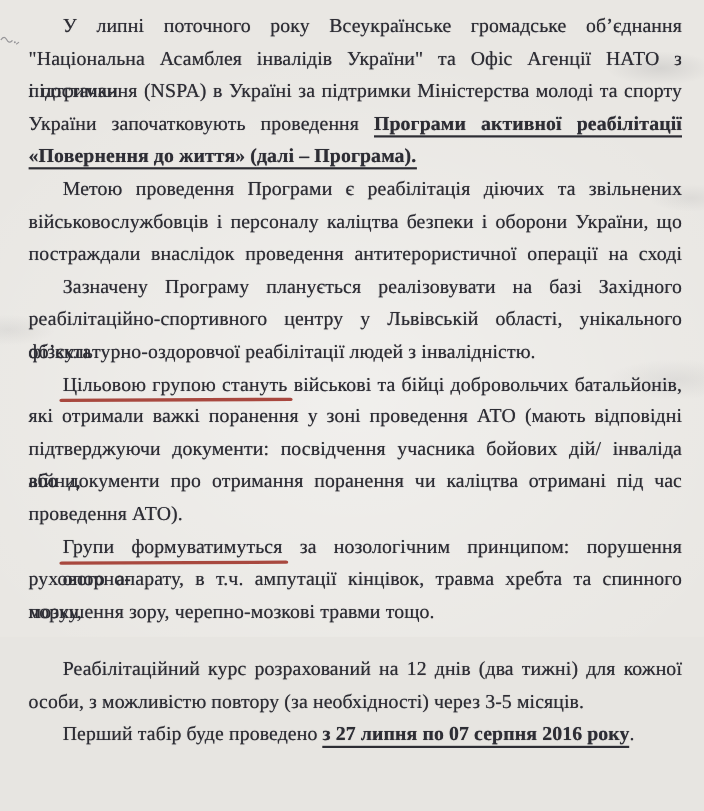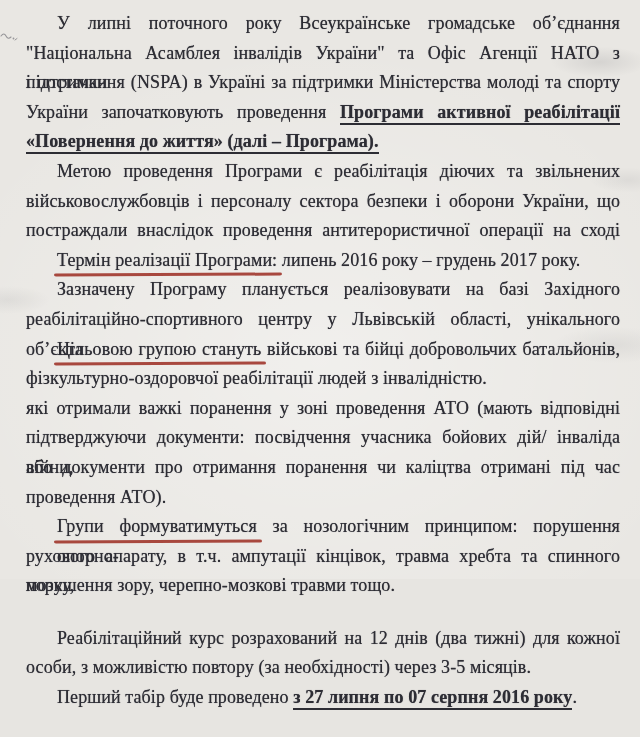"військовослужбовців і персоналу сектора" span { text: сектора -> каліцтва }
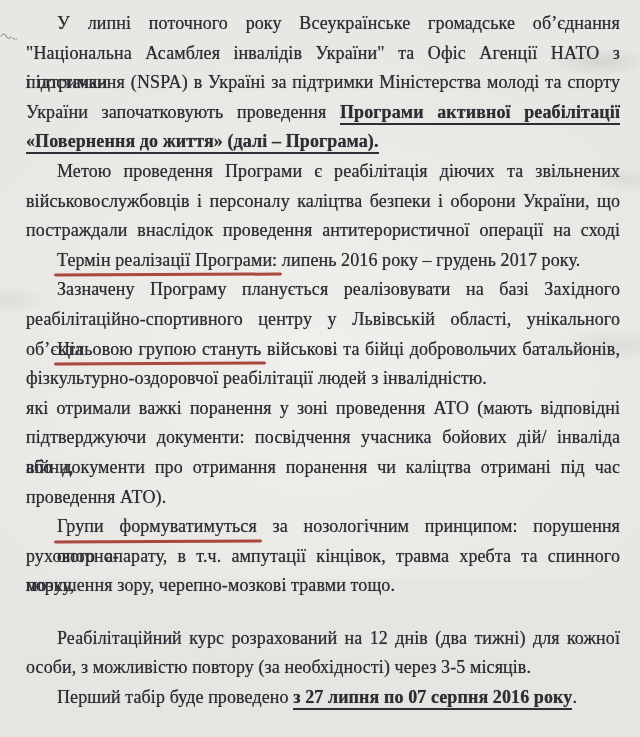"Термін реалізації Програми: липень 2016" div.line { html: <div><span>Термін реалізації Програми:</span><span> липень 2016 року – грудень 2017 року.</span></div> -> none }
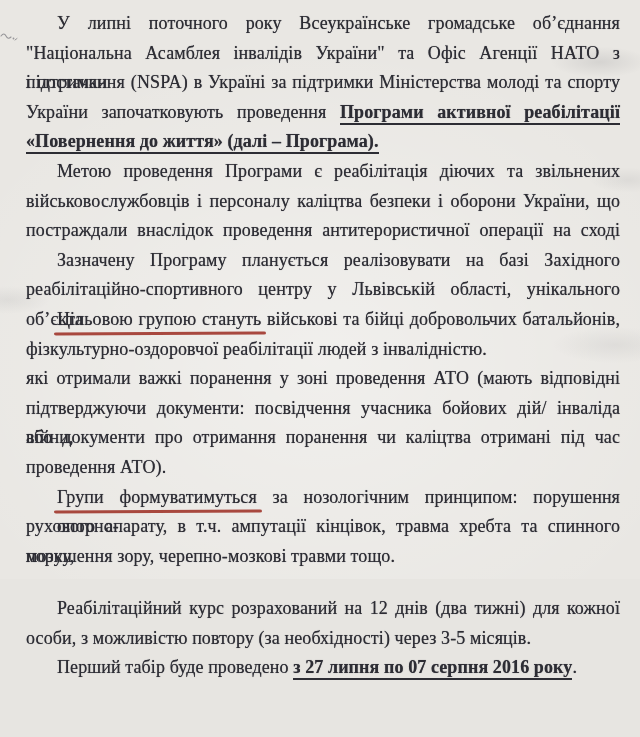"Цільовою групою стануть військові та" div.line { order: before "фізкультурно-оздоровчої реабілітації" -> after "фізкультурно-оздоровчої реабілітації" }
